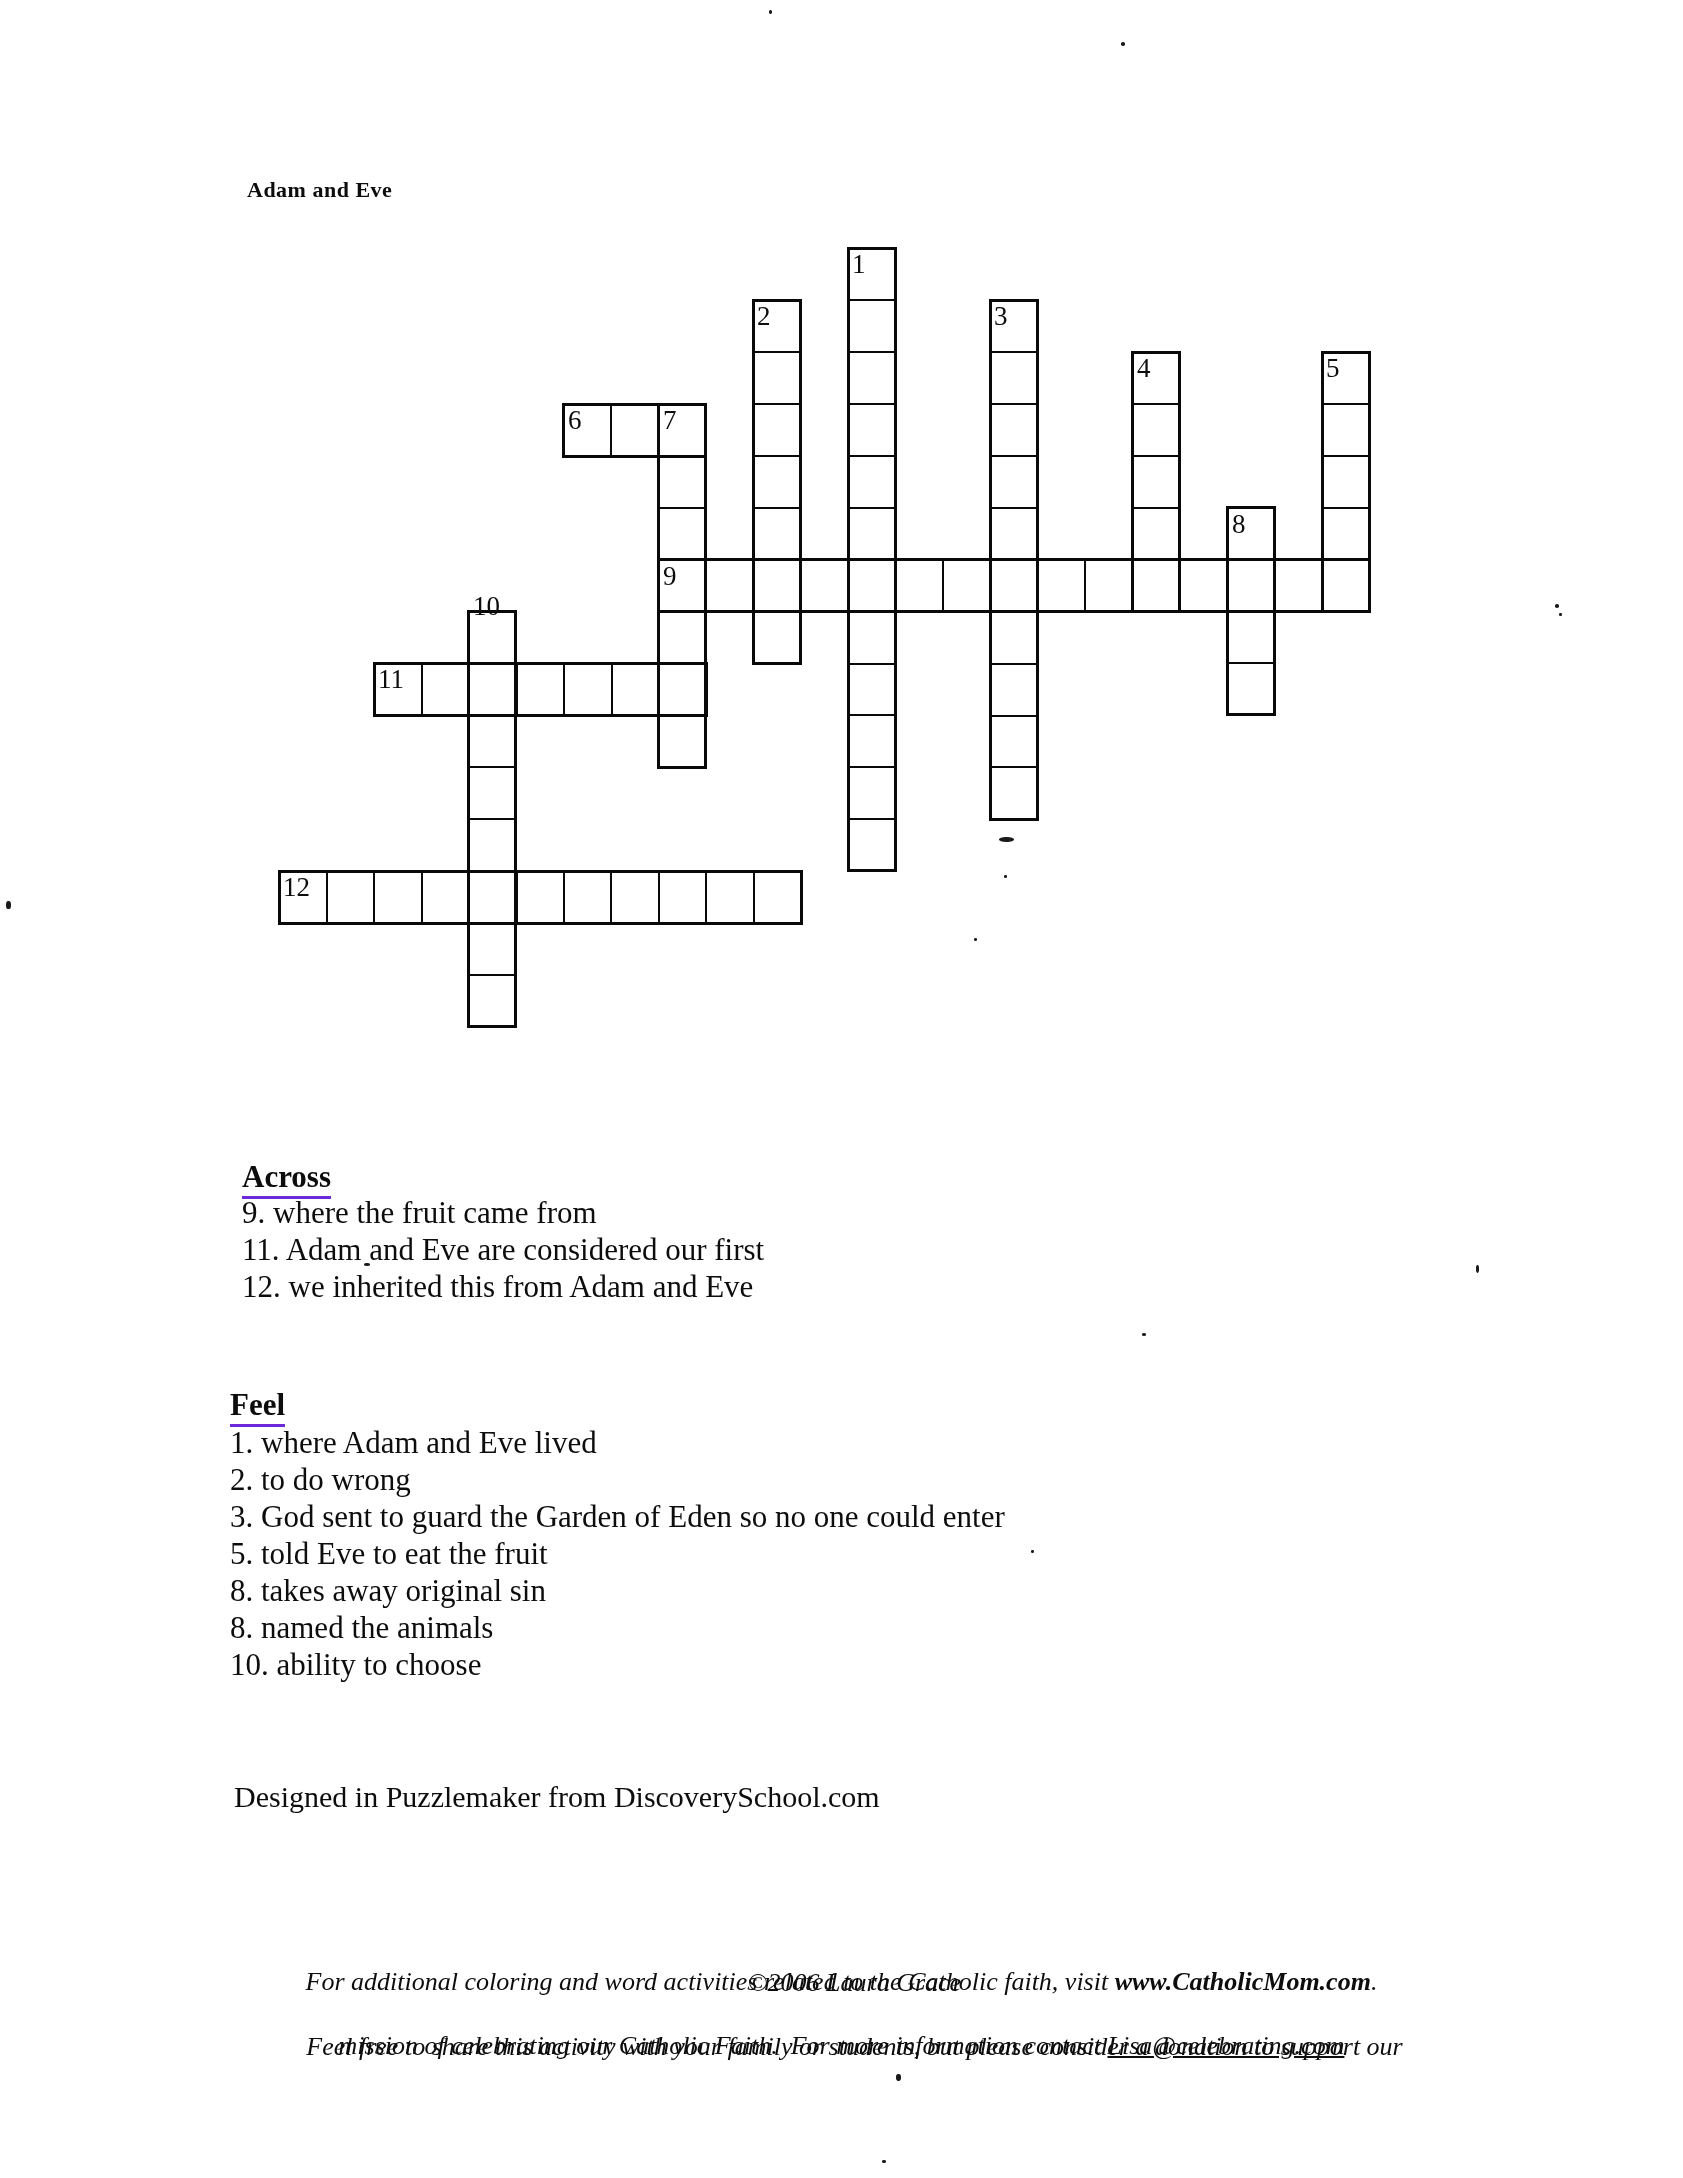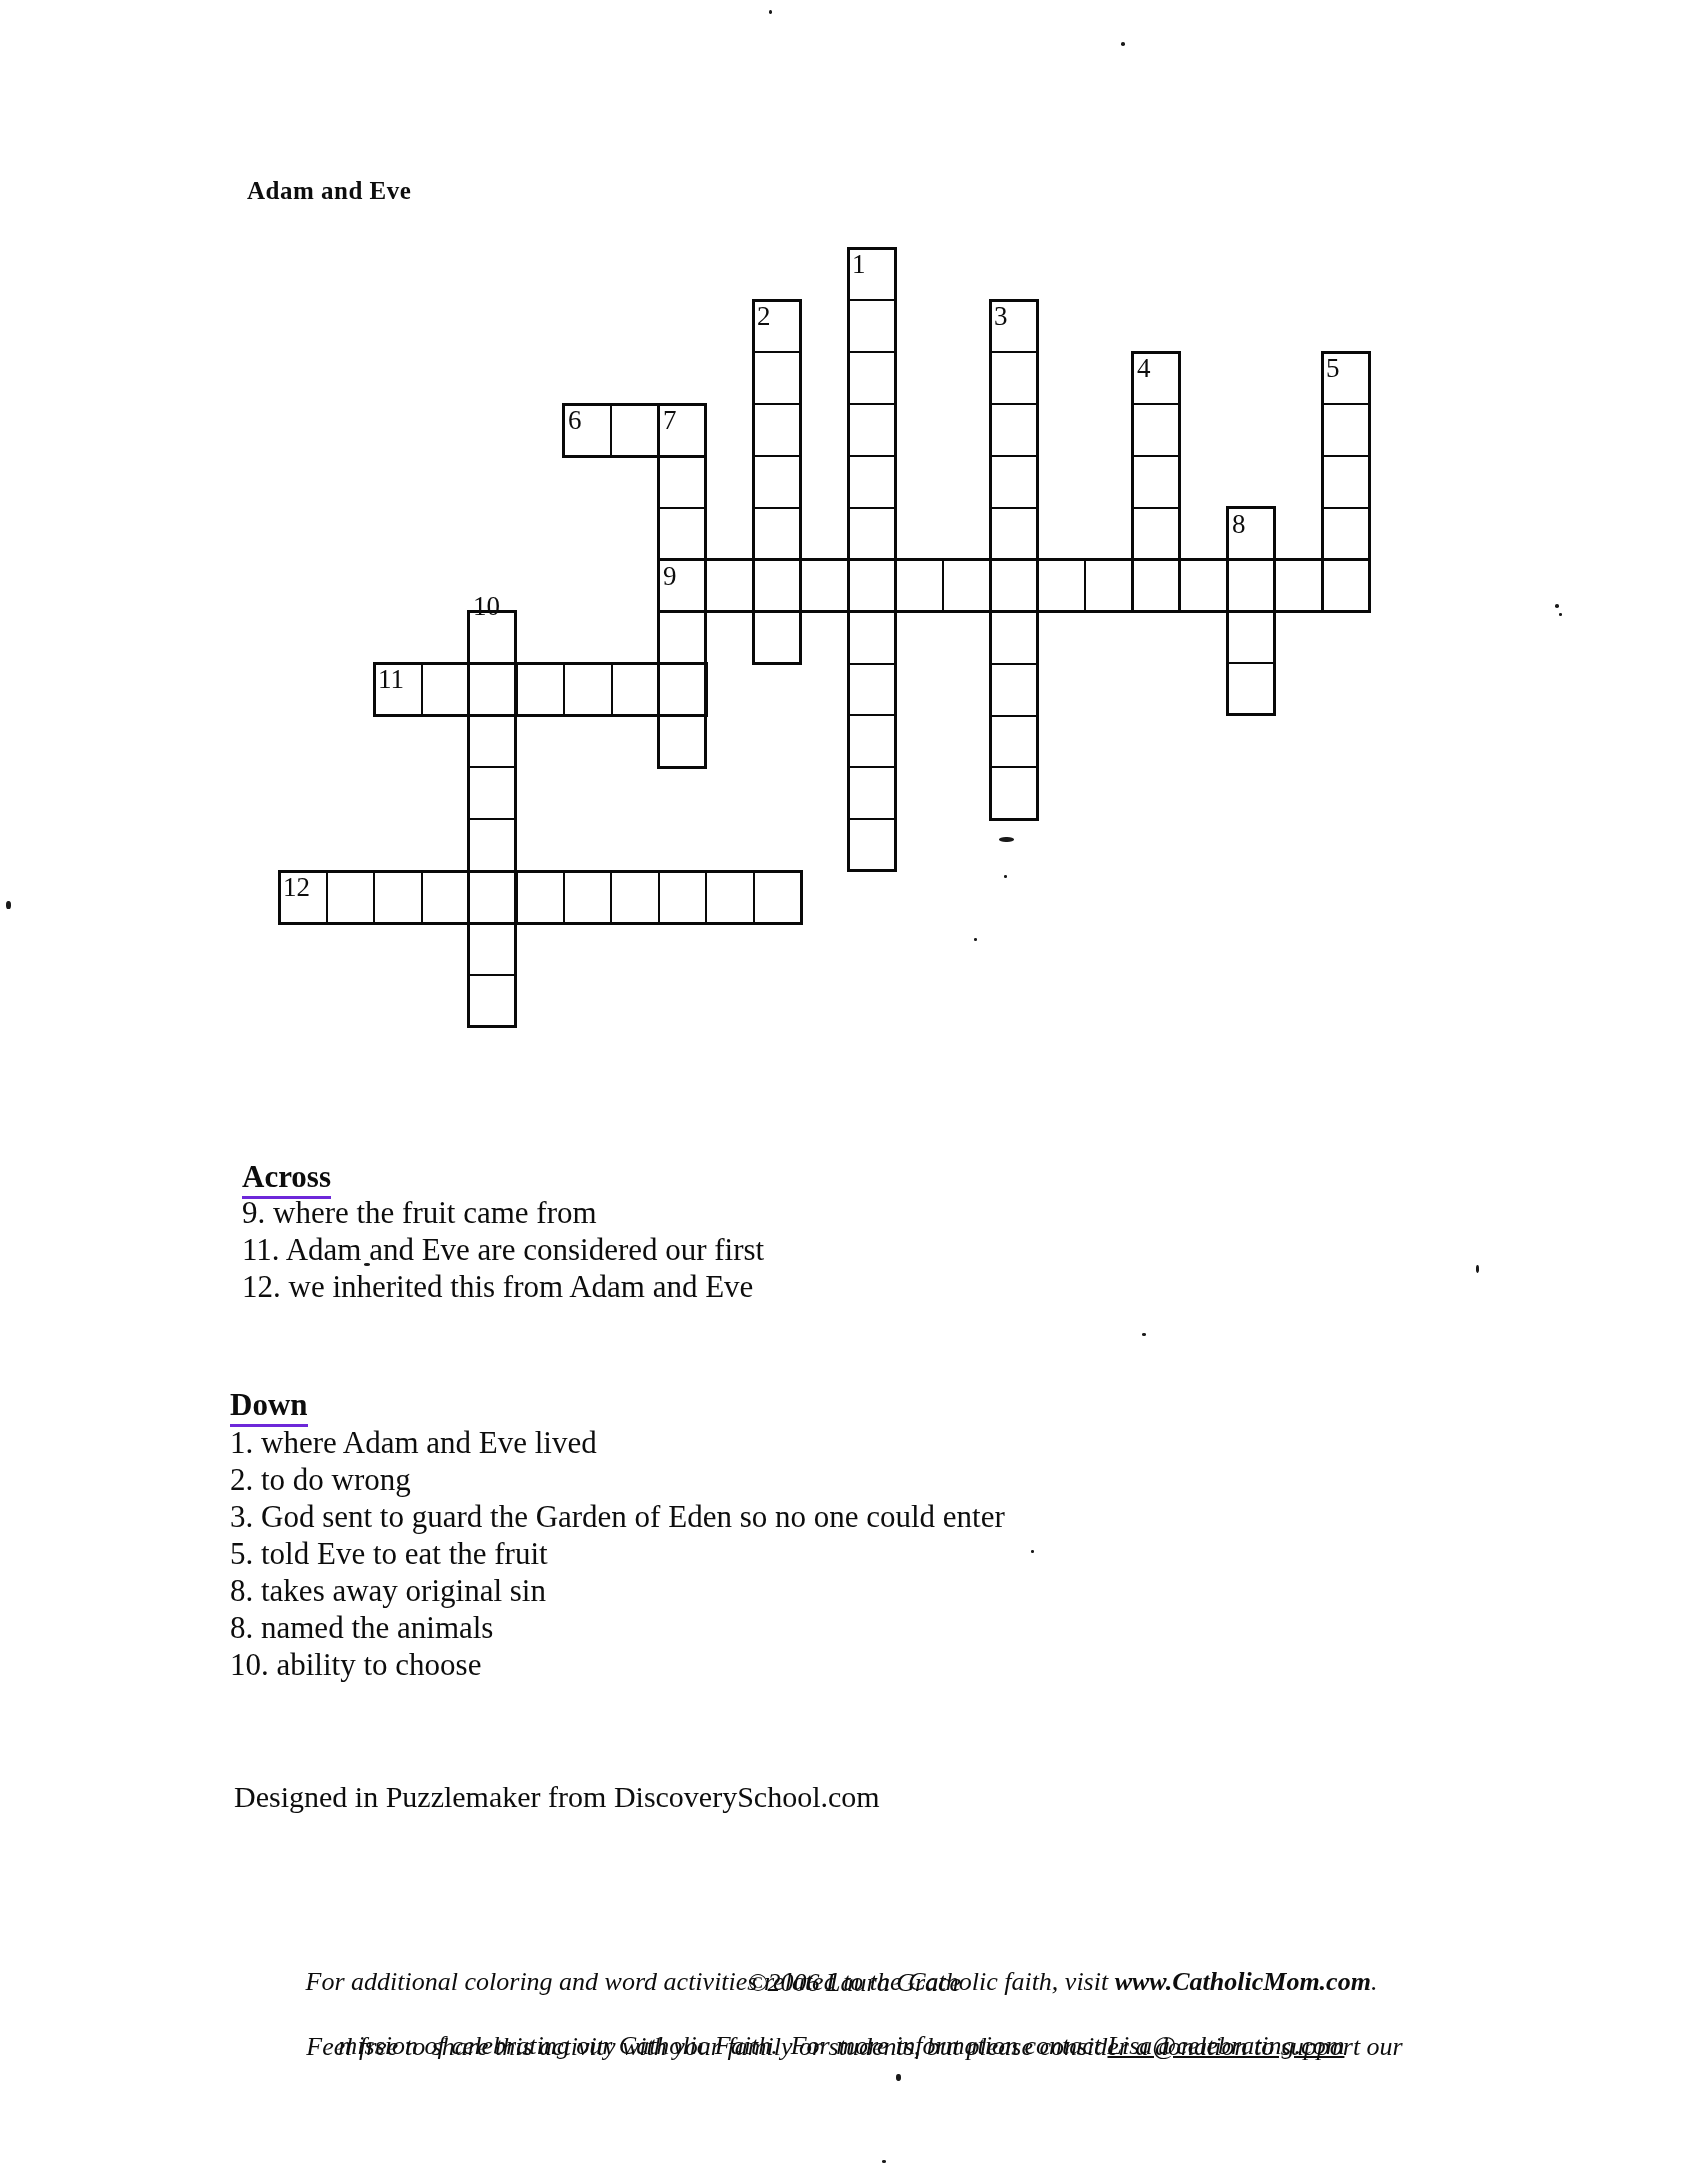"Adam and Eve" .title { font-size: 25px -> 22px }
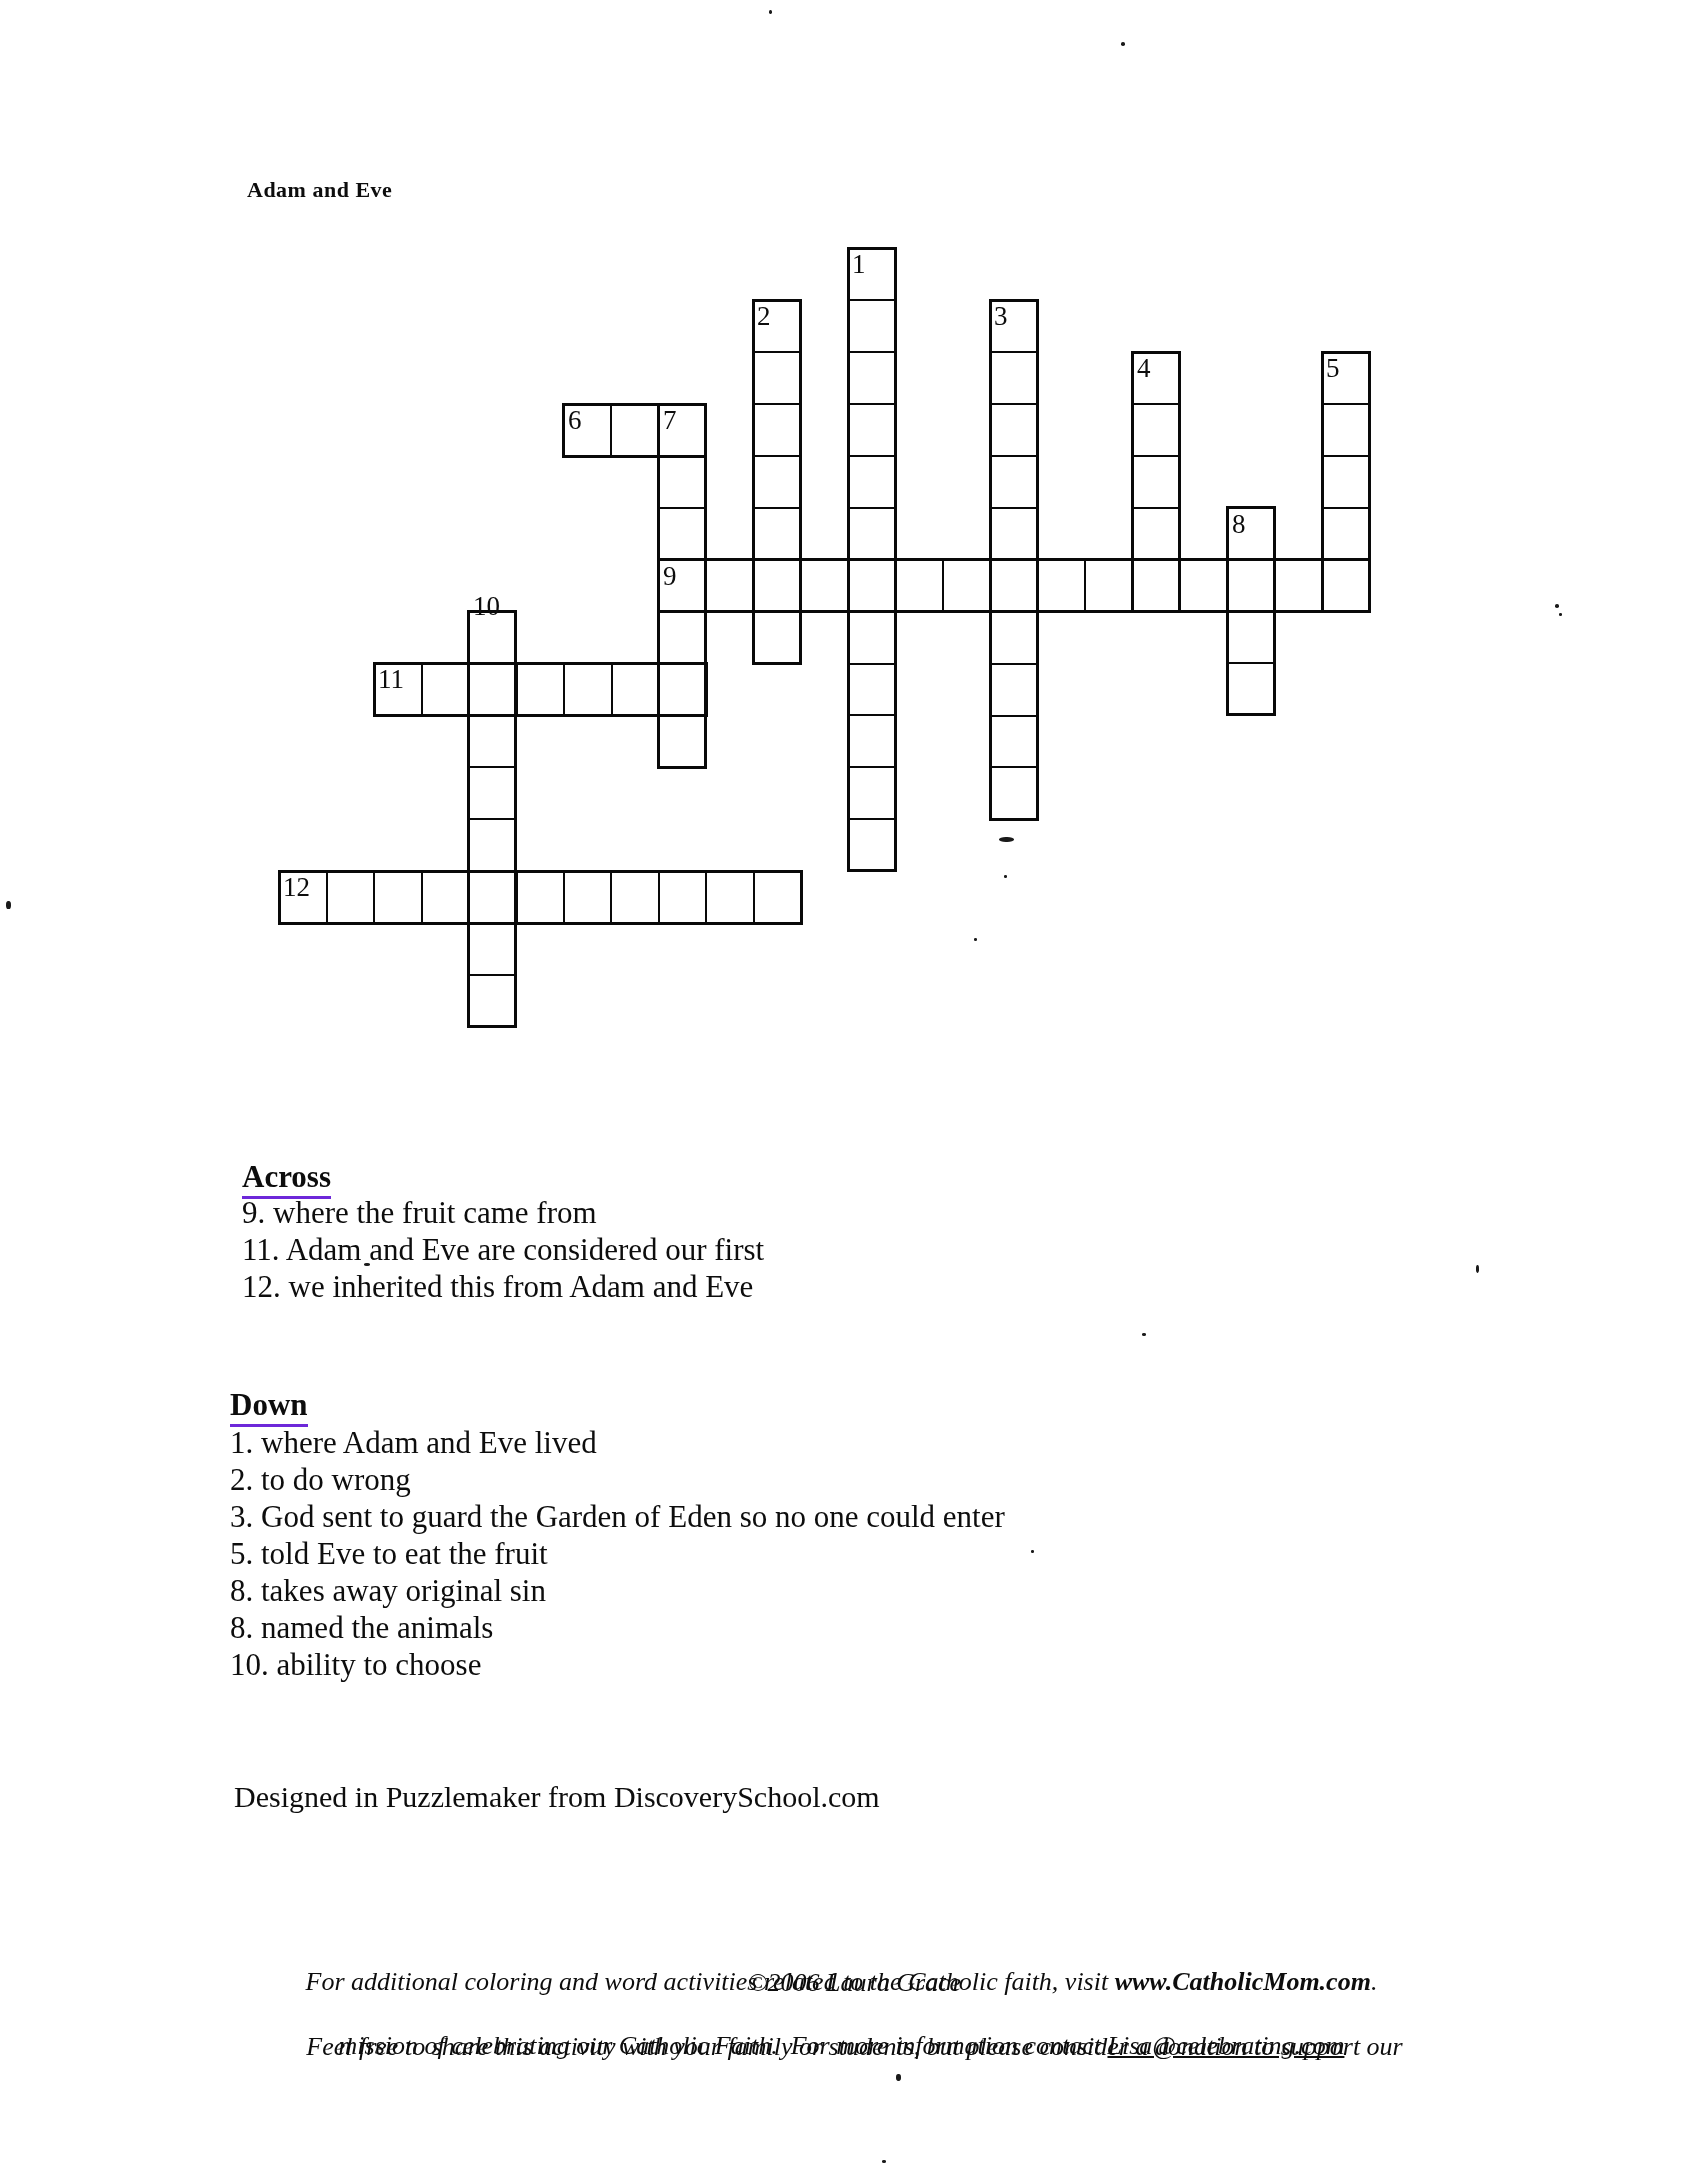"Down" span.clue-header { text: Down -> Feel }
